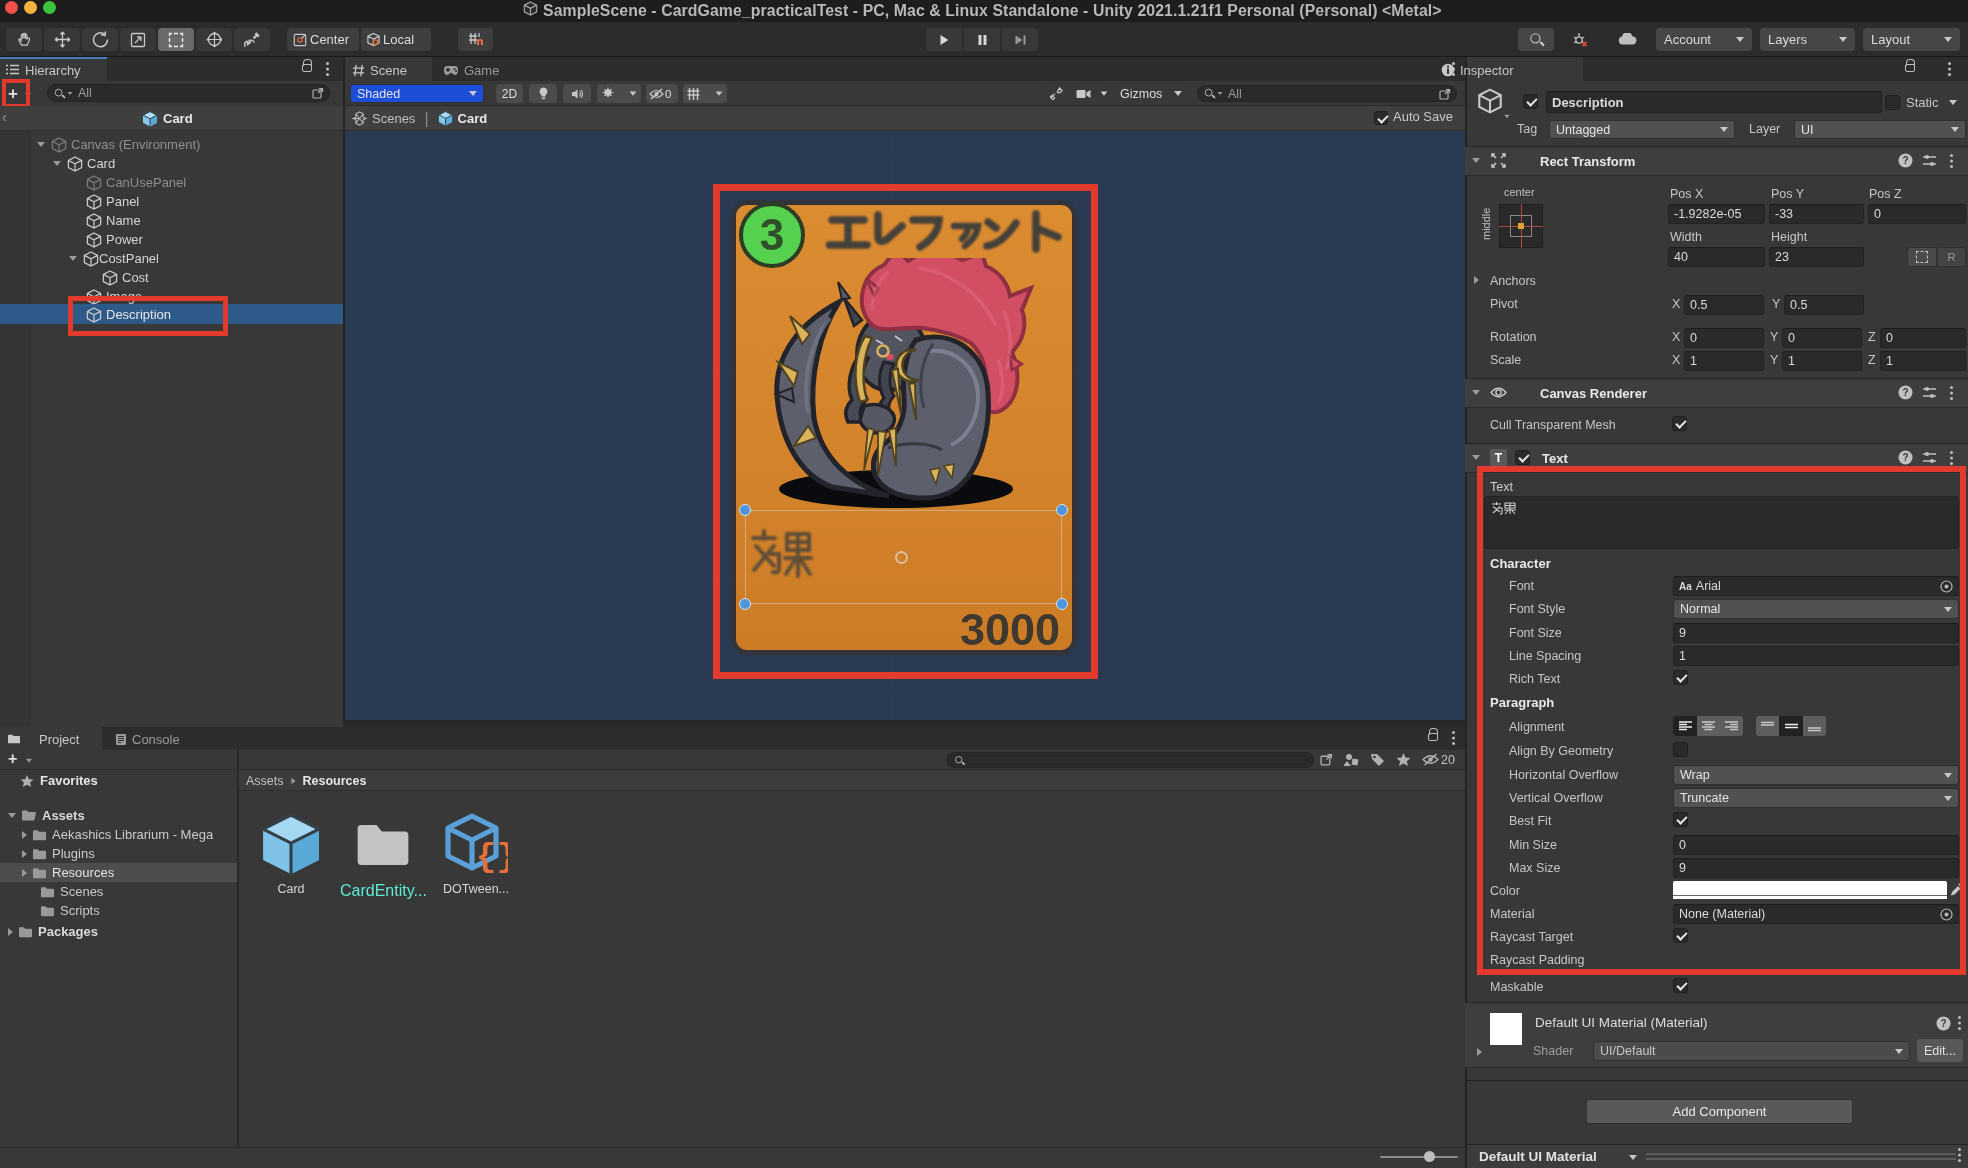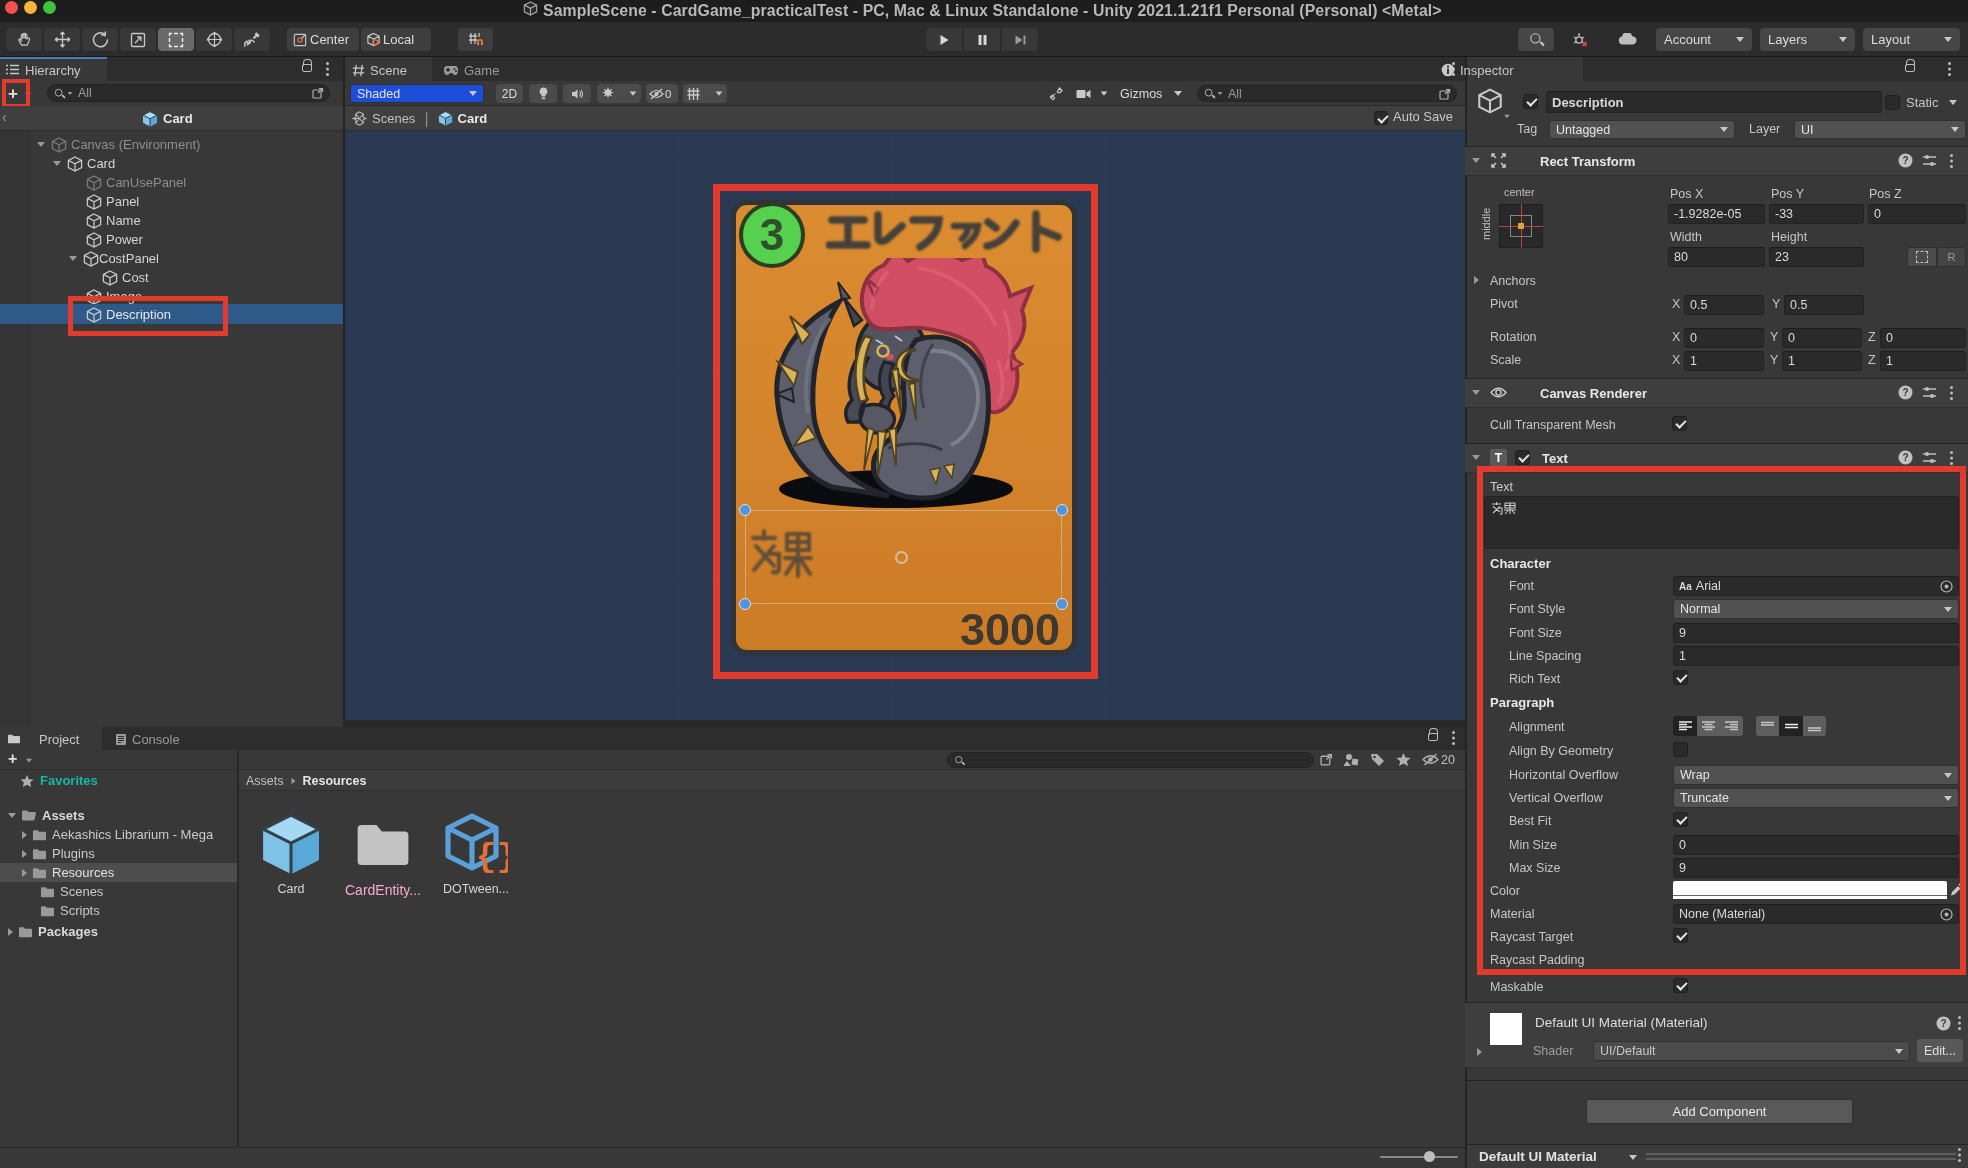"80" div.fld { text: 80 -> 40 }
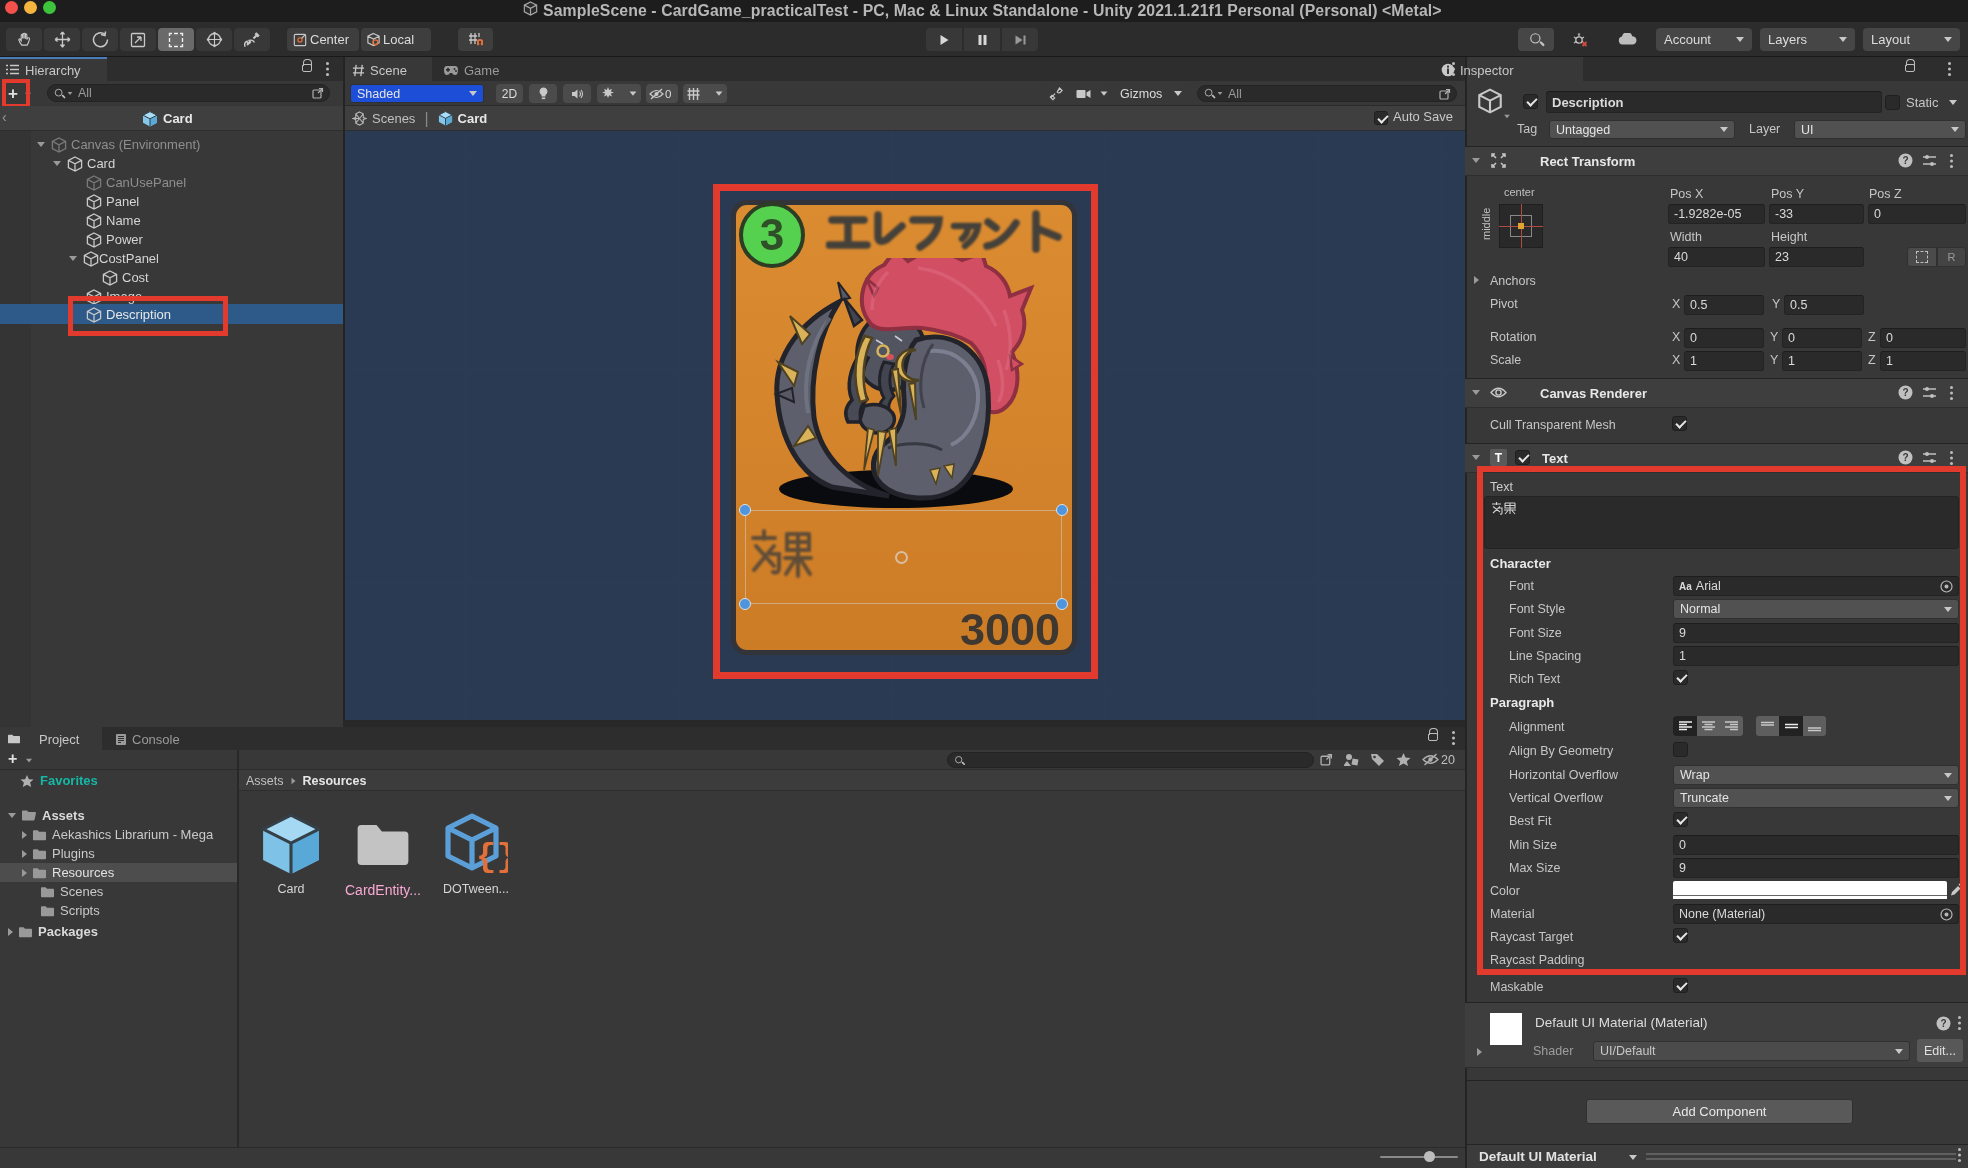"Favorites" span { color: #14b8a6 -> #e5e5e5 }
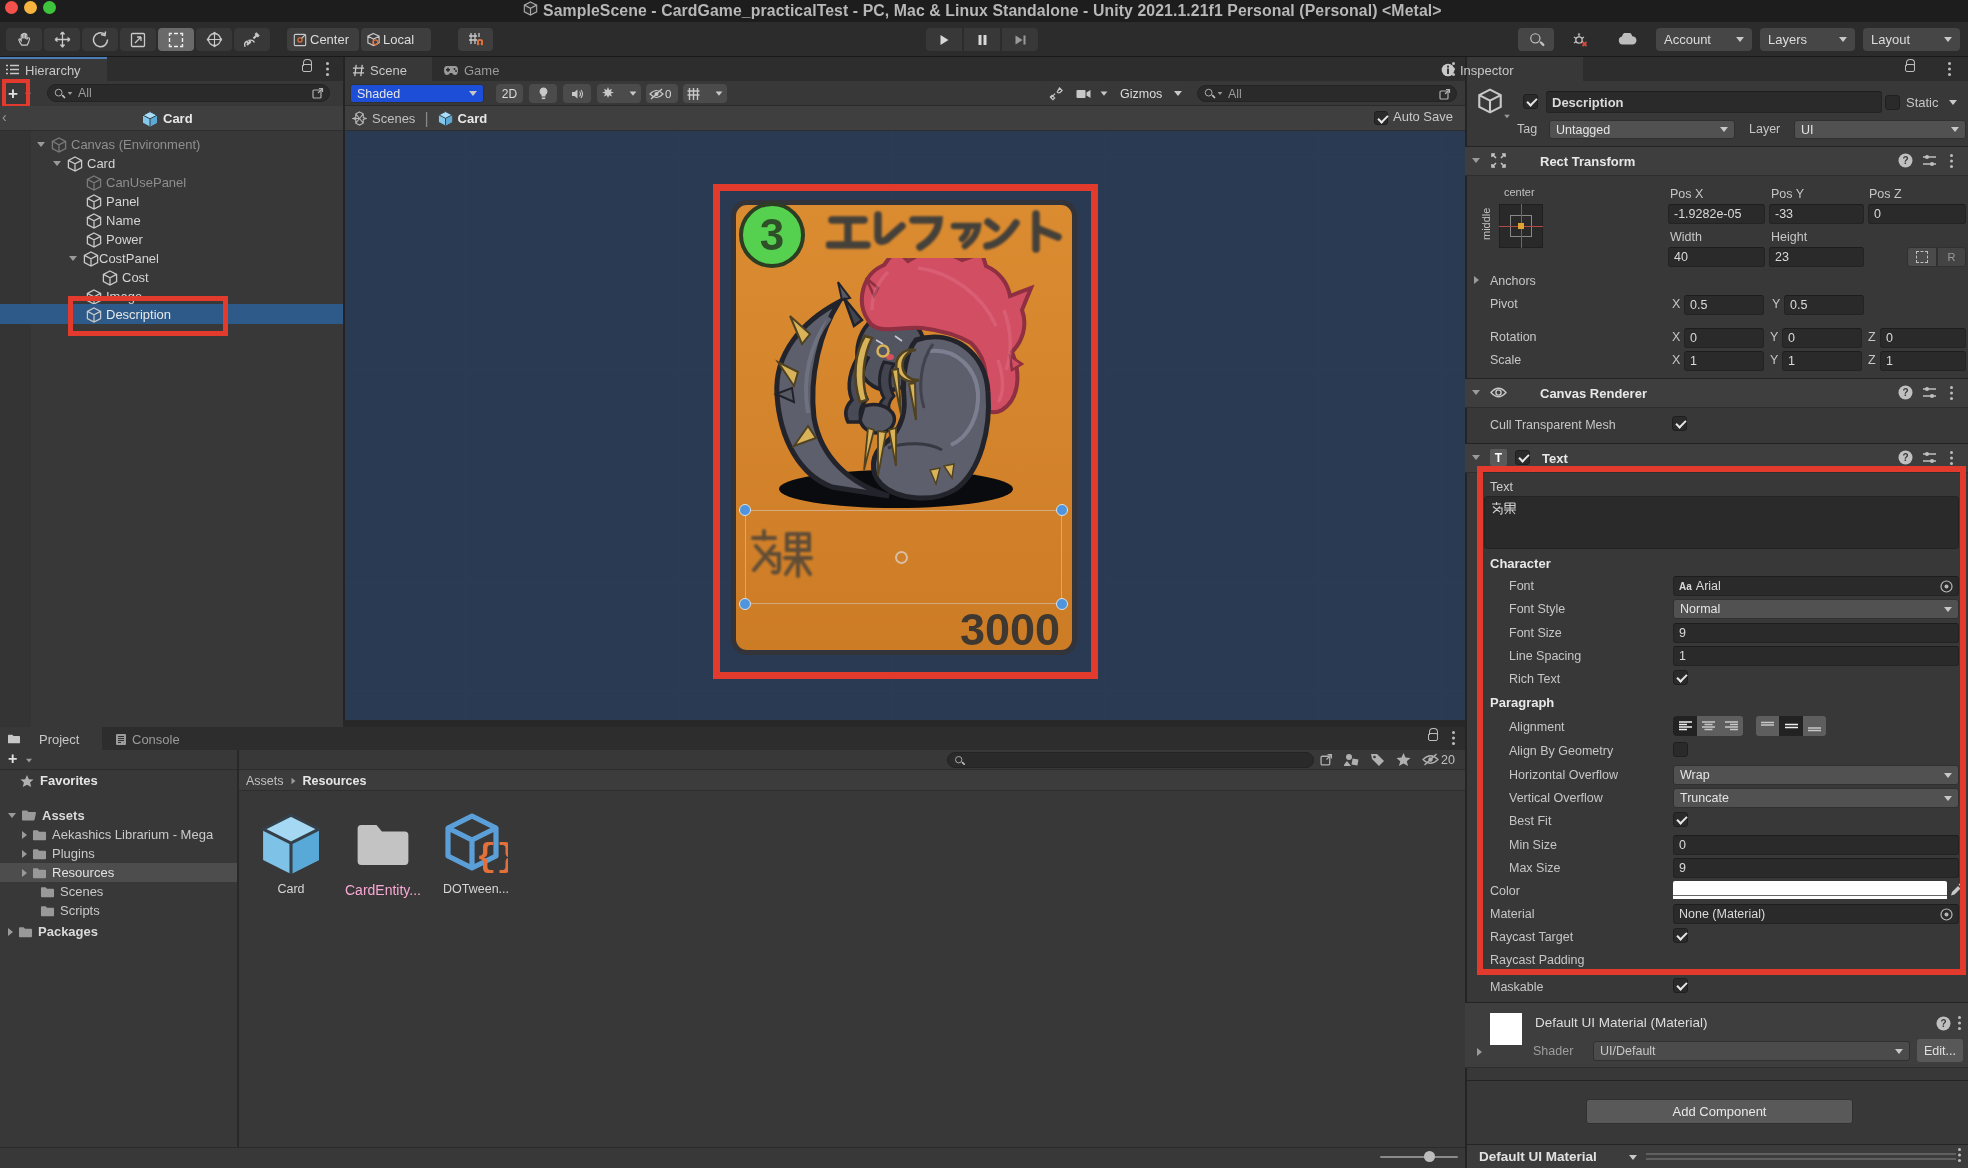"CardEntity..." div.a { color: #f9a8d4 -> #5eead4; font-size: 14px -> 16px }
